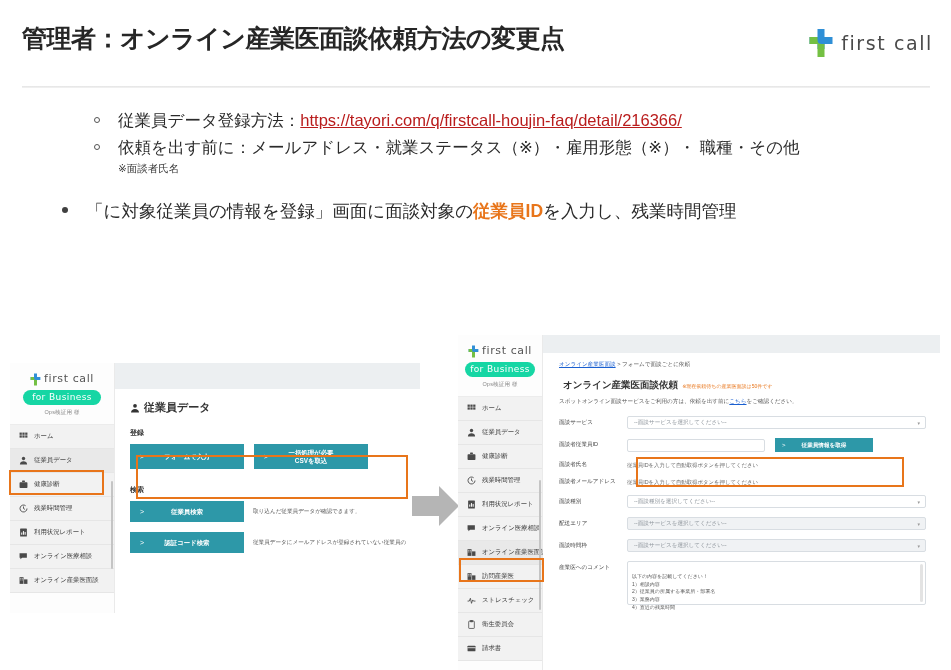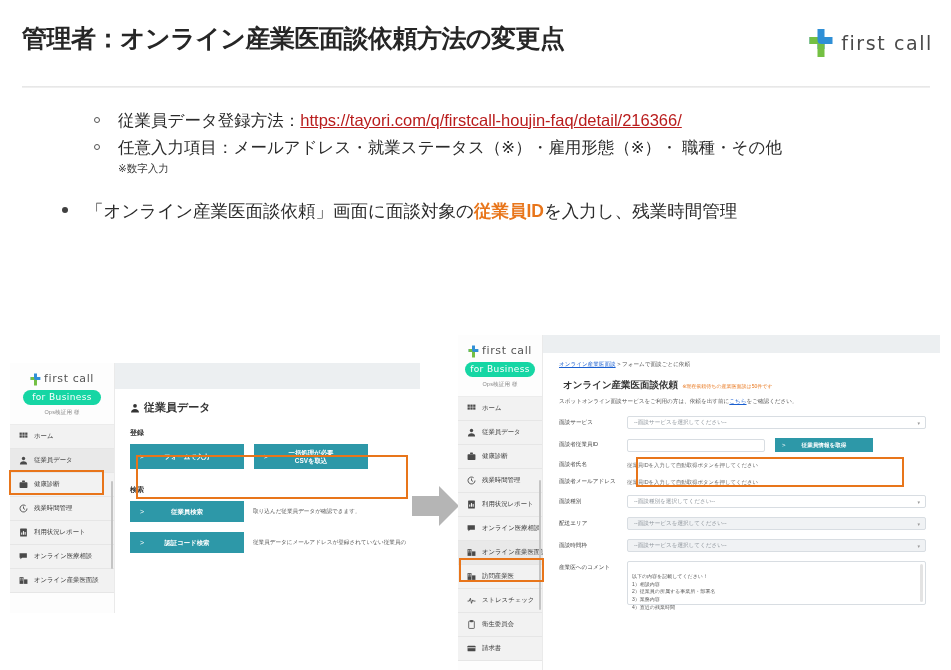"任意入力項目：メールアドレス・就業ステータス（※）・雇用形態（※）・" div.b2-text { text: 任意入力項目 -> 依頼を出す前に }
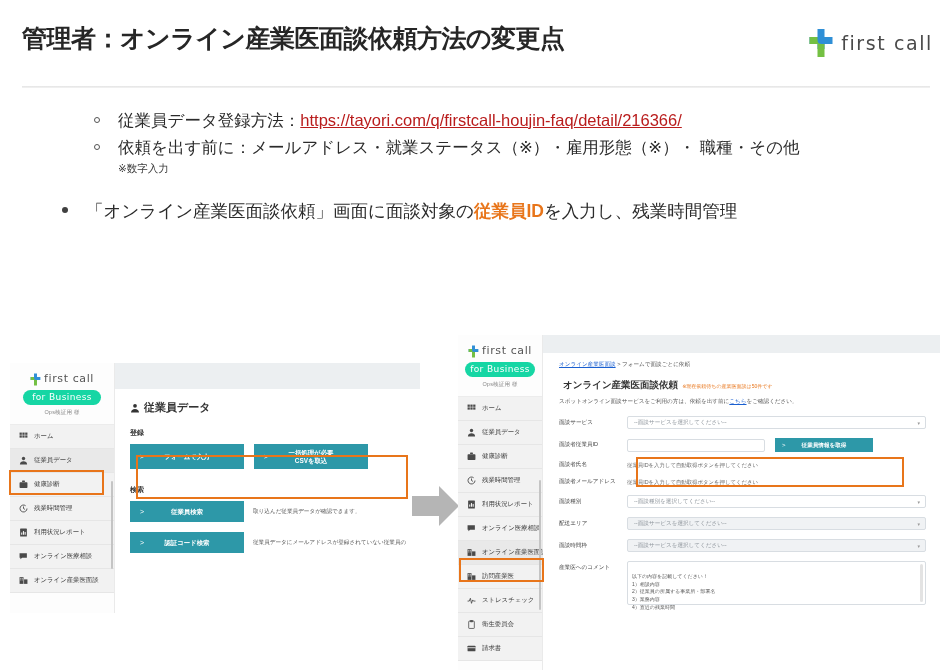"※数字入力" div.note { text: 数字入力 -> 面談者氏名 }
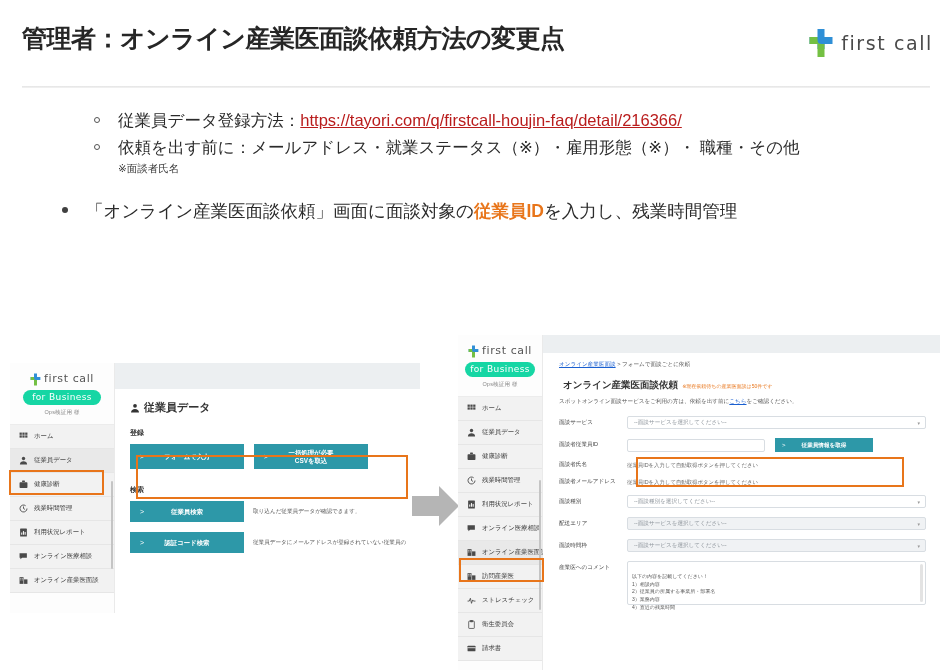"「オンライン産業医面談依頼」画面に面談対象の" span { text: オンライン産業医面談依頼 -> に対象従業員の情報を登録 }
